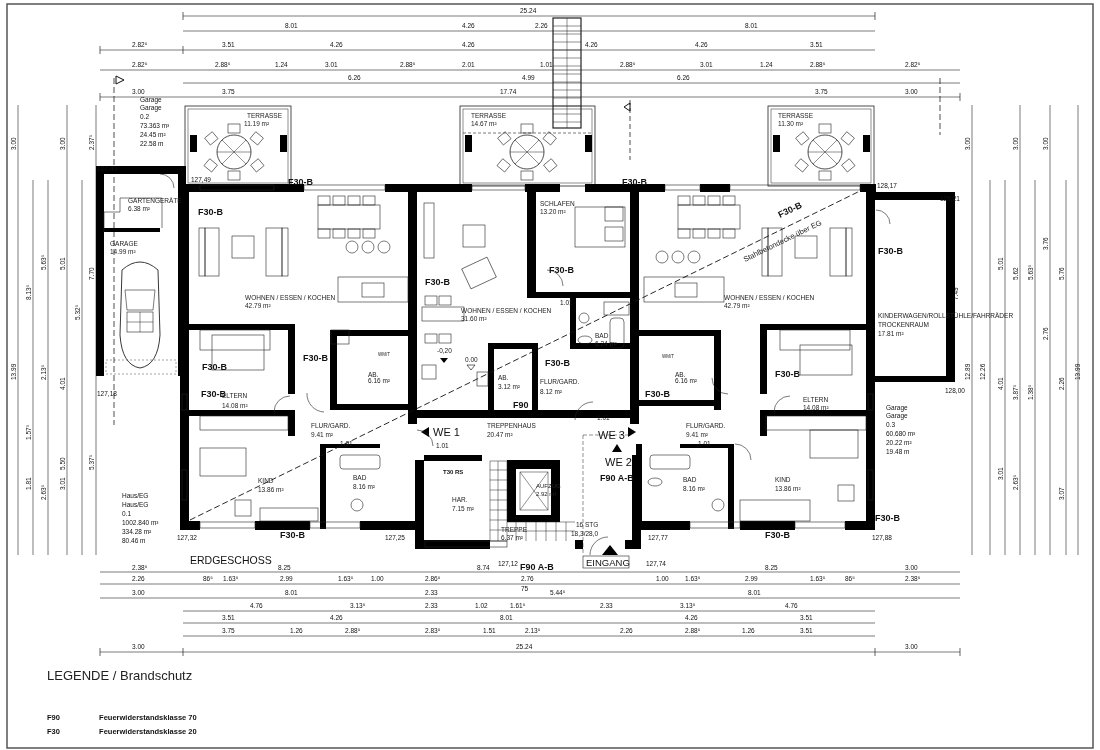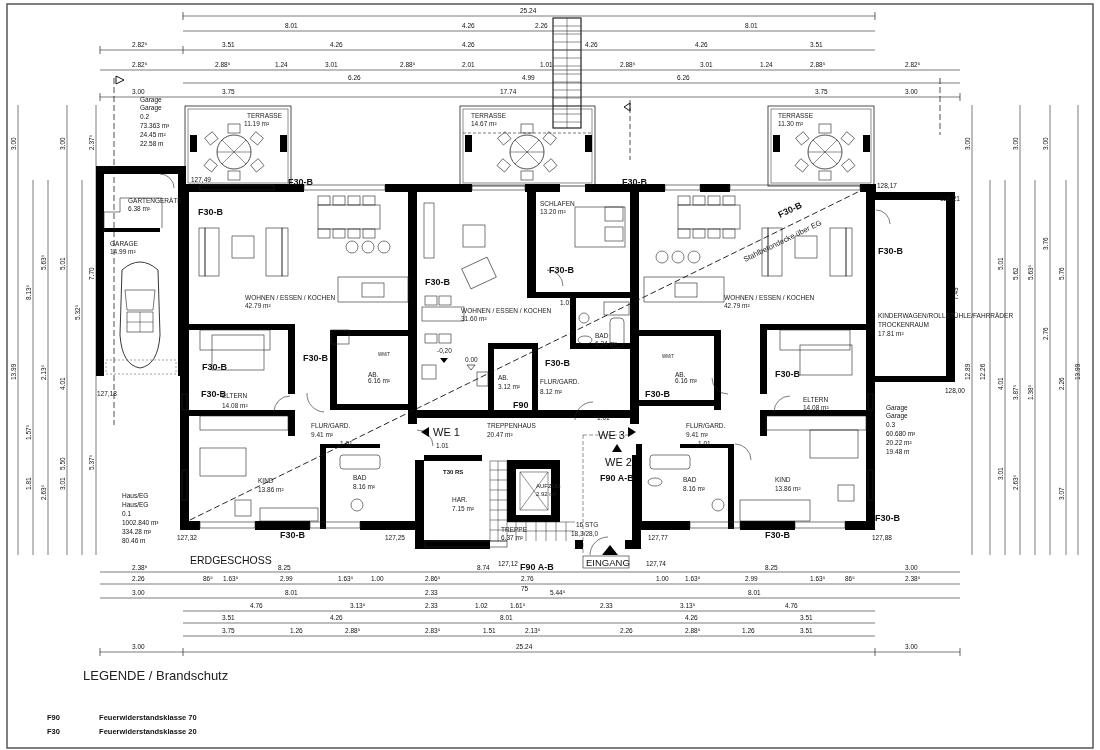"LEGENDE / Brandschutz" .legend-title { margin-left: 36px -> none }
